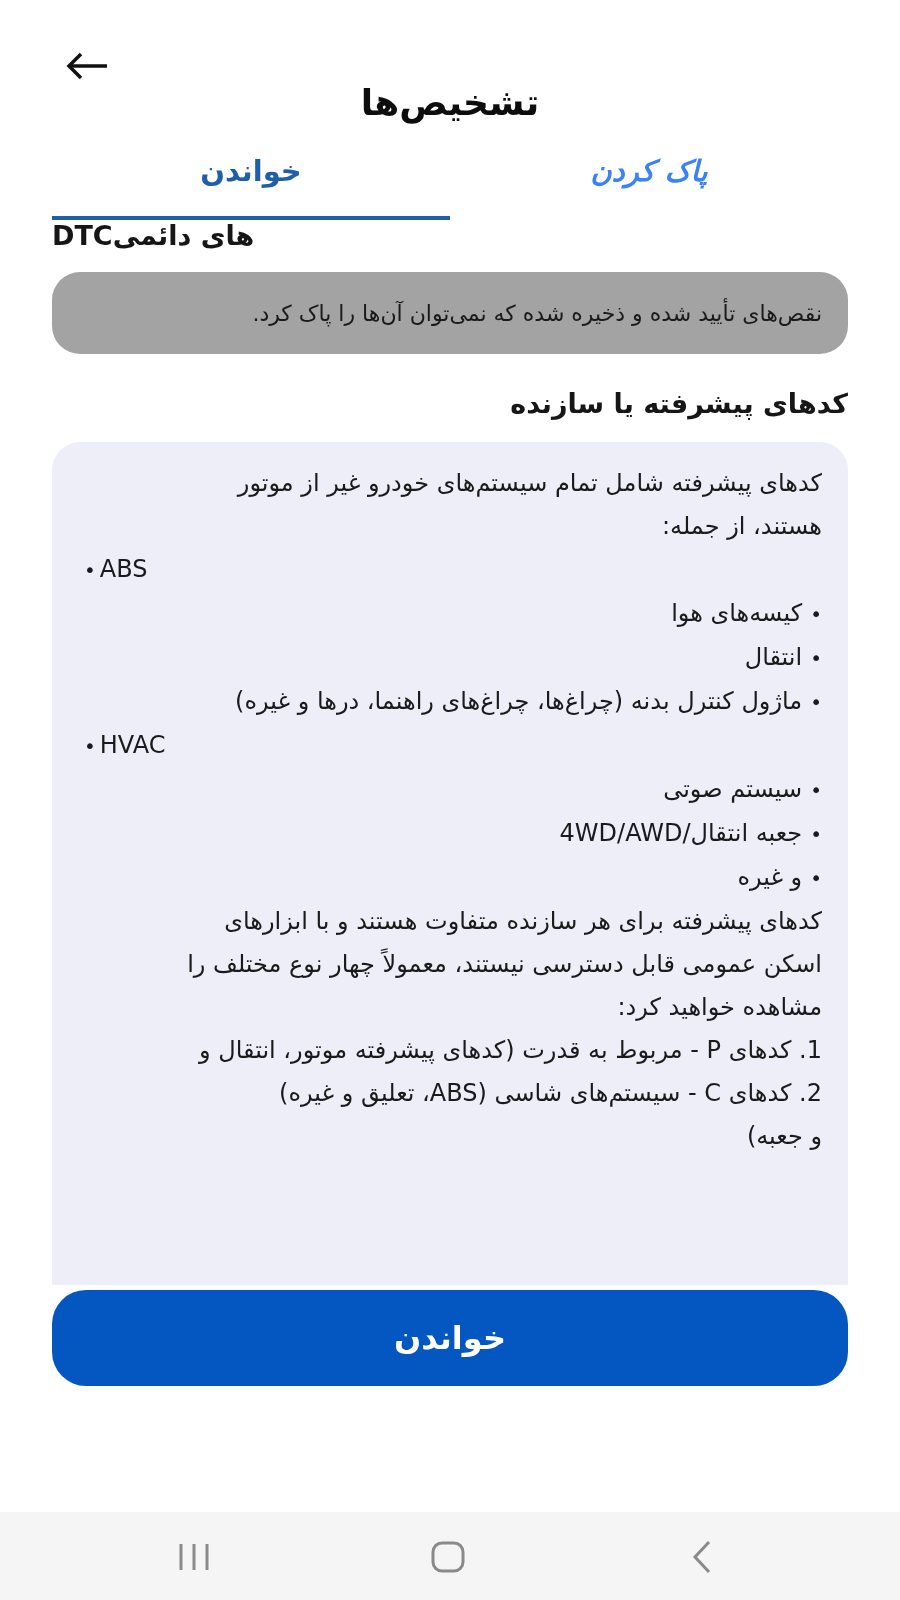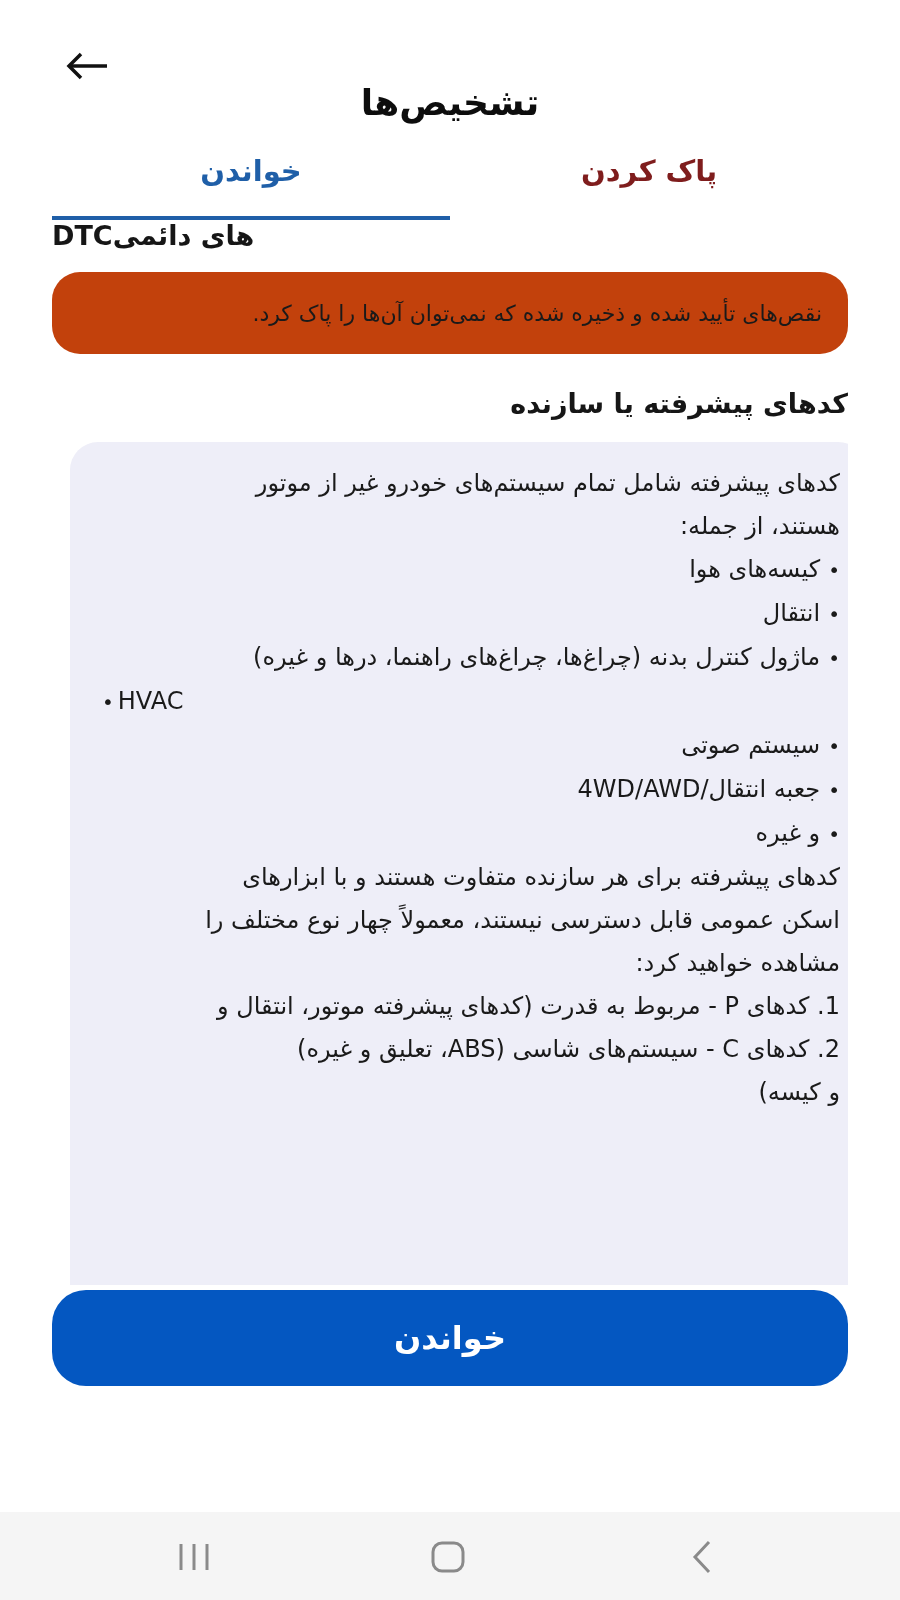"پاک کردن" .tab.inactive { color: #7f1d1d -> #3b82f6; font-style: none -> italic }
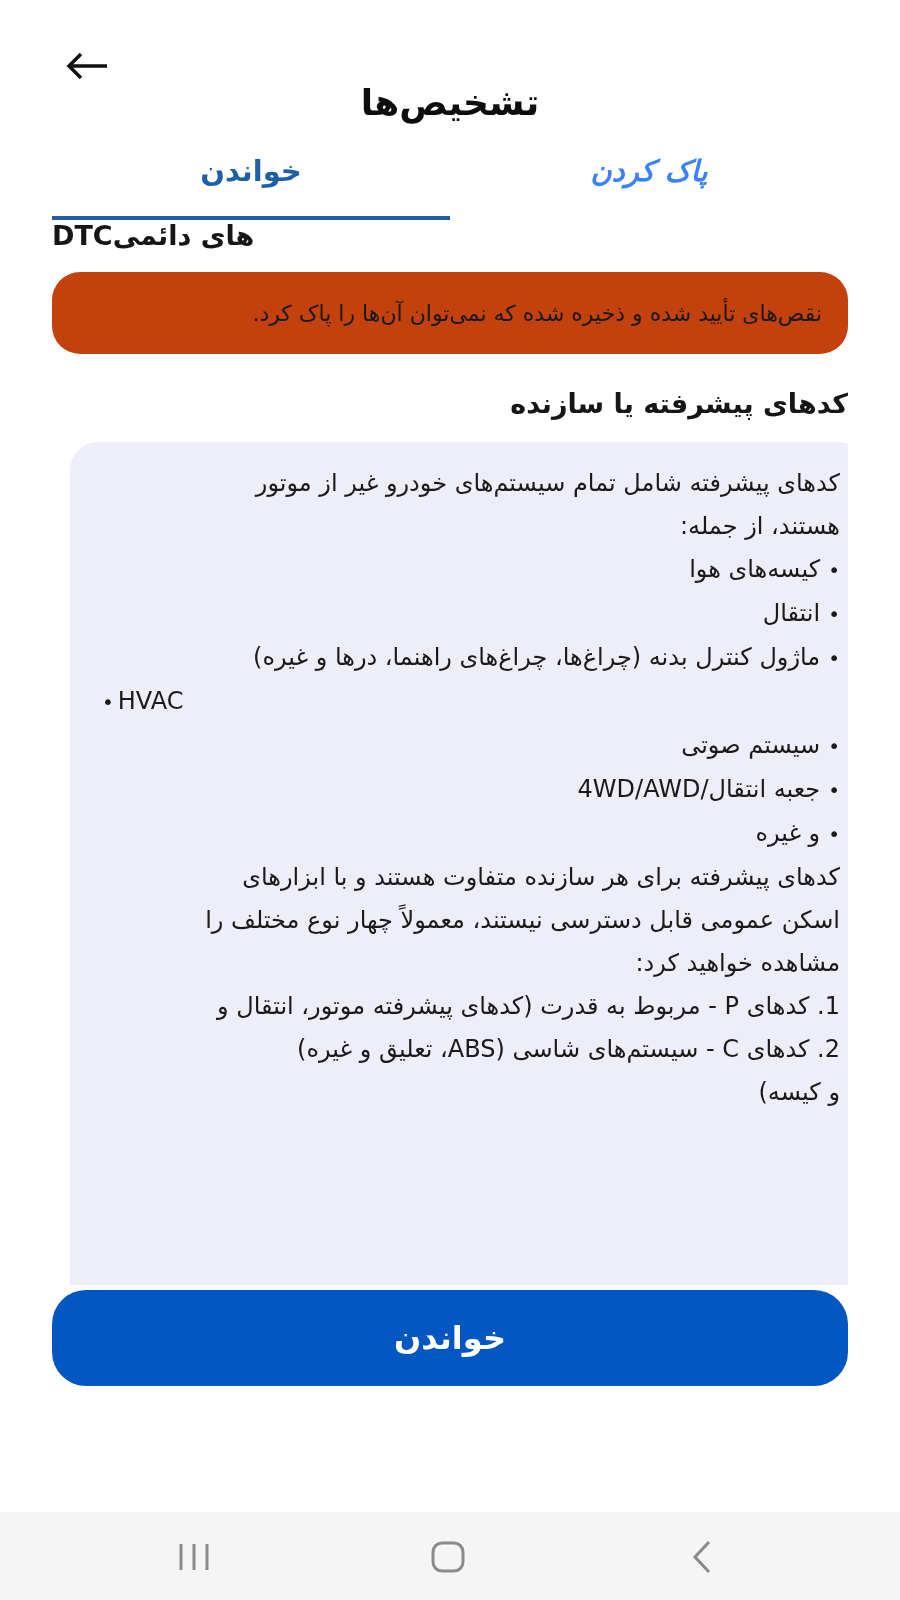"نقص‌های تأیید شده و ذخیره" .note-card { background: #c2410c -> #a3a3a3 }
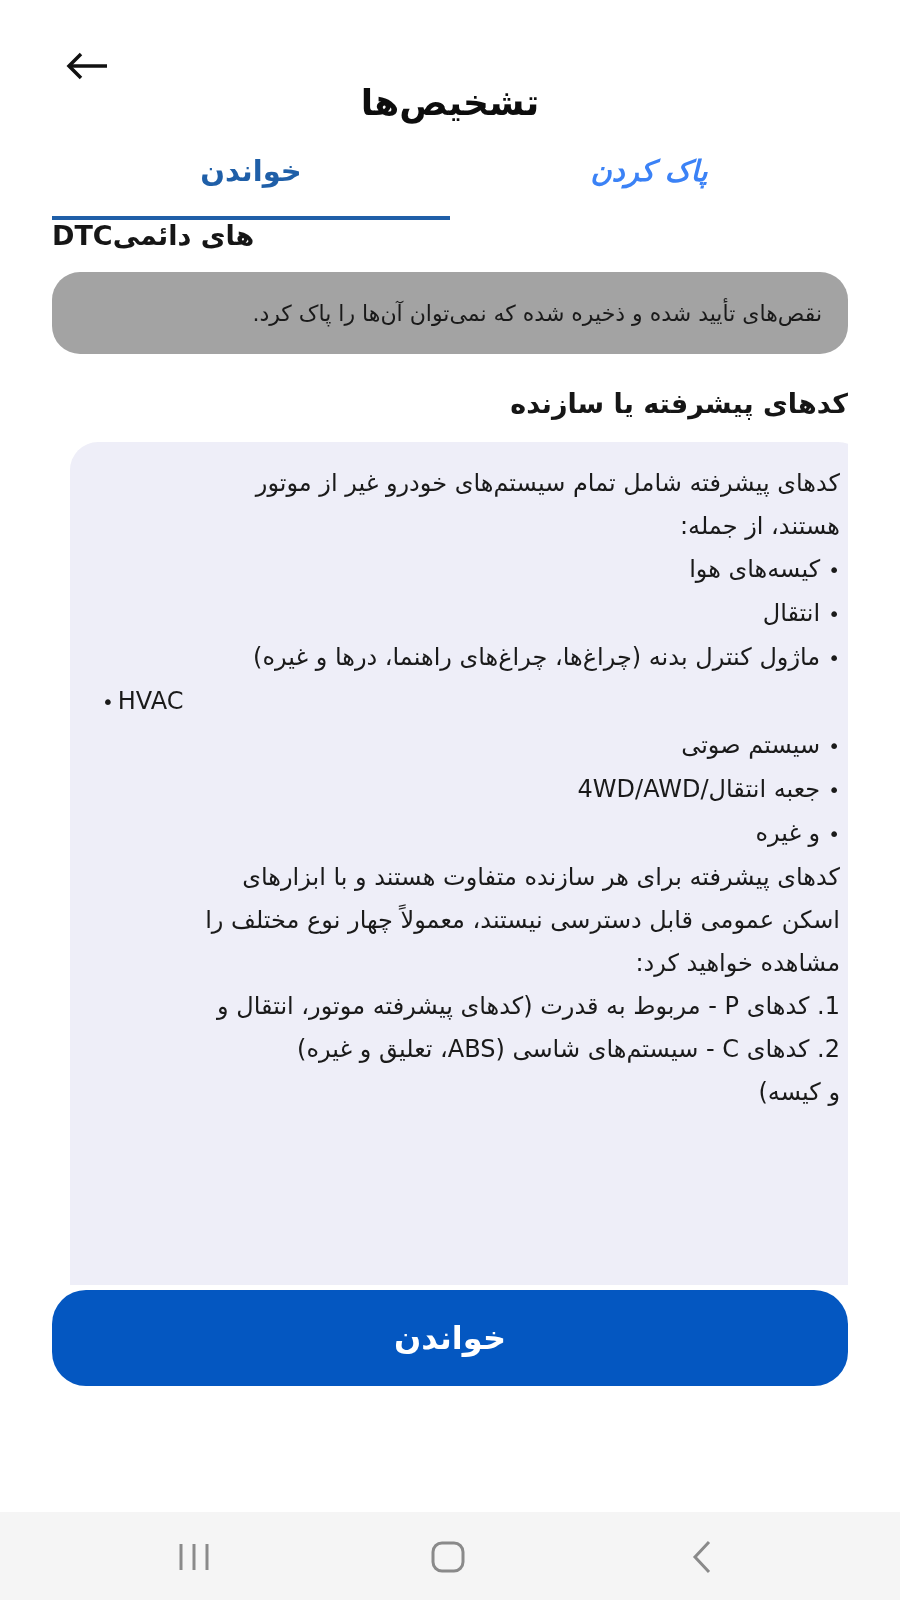"کدهای پیشرفته شامل تمام سیستم‌های" .info-card { margin-left: 18px -> none }
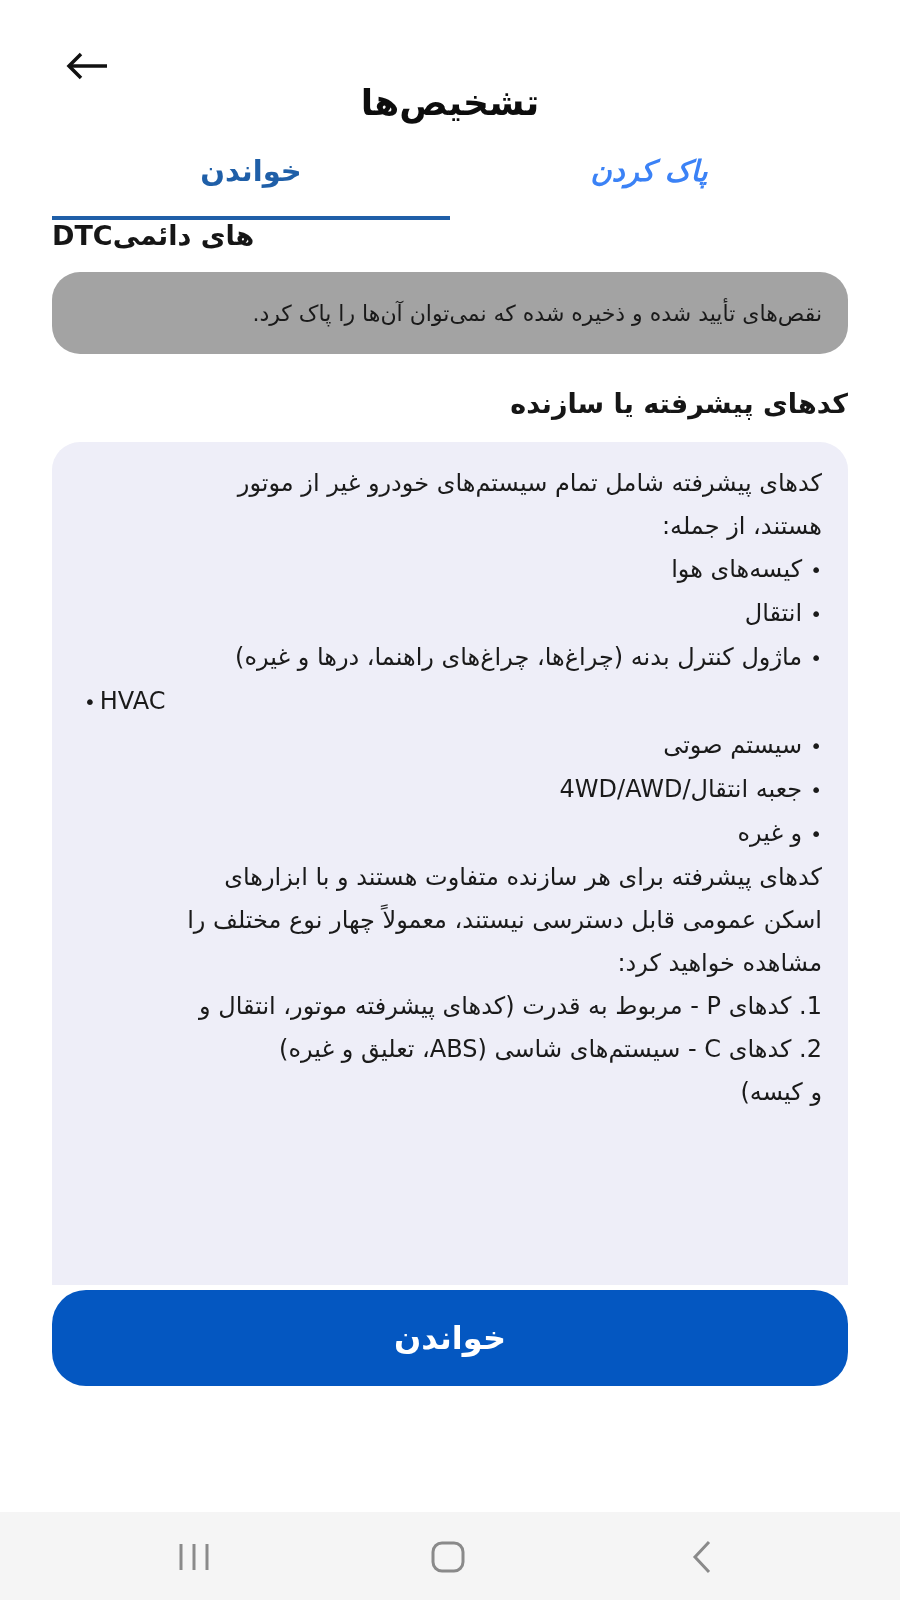"ABS" span.line { html: none -> <span><span></span><span>ABS</span></span> }
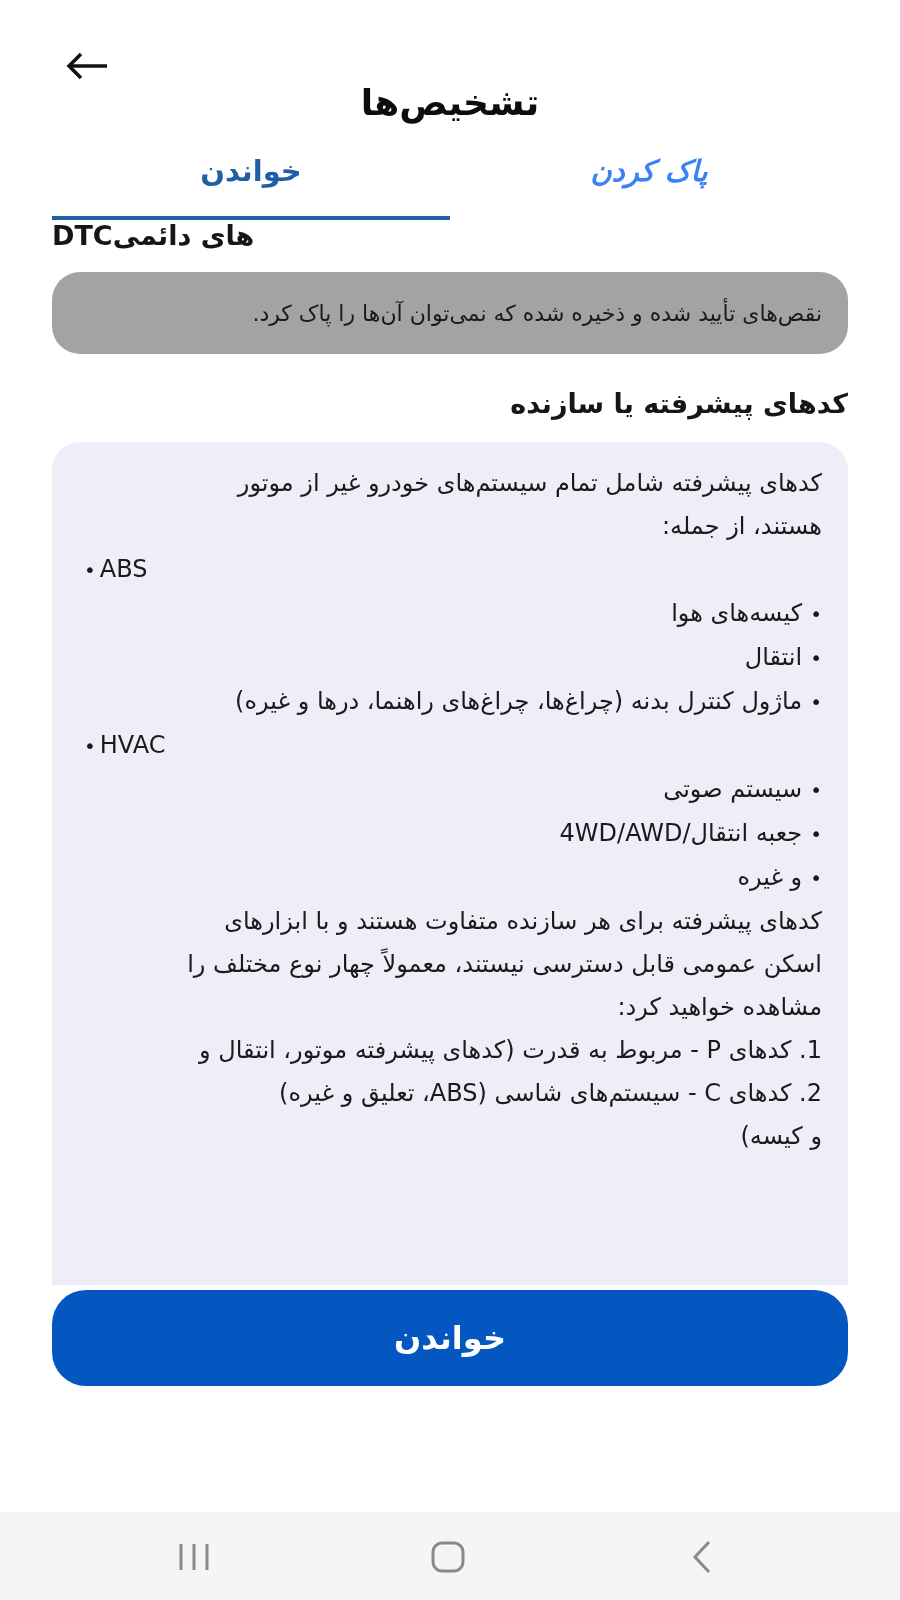"و کیسه)" span.line { text: کیسه -> جعبه }
